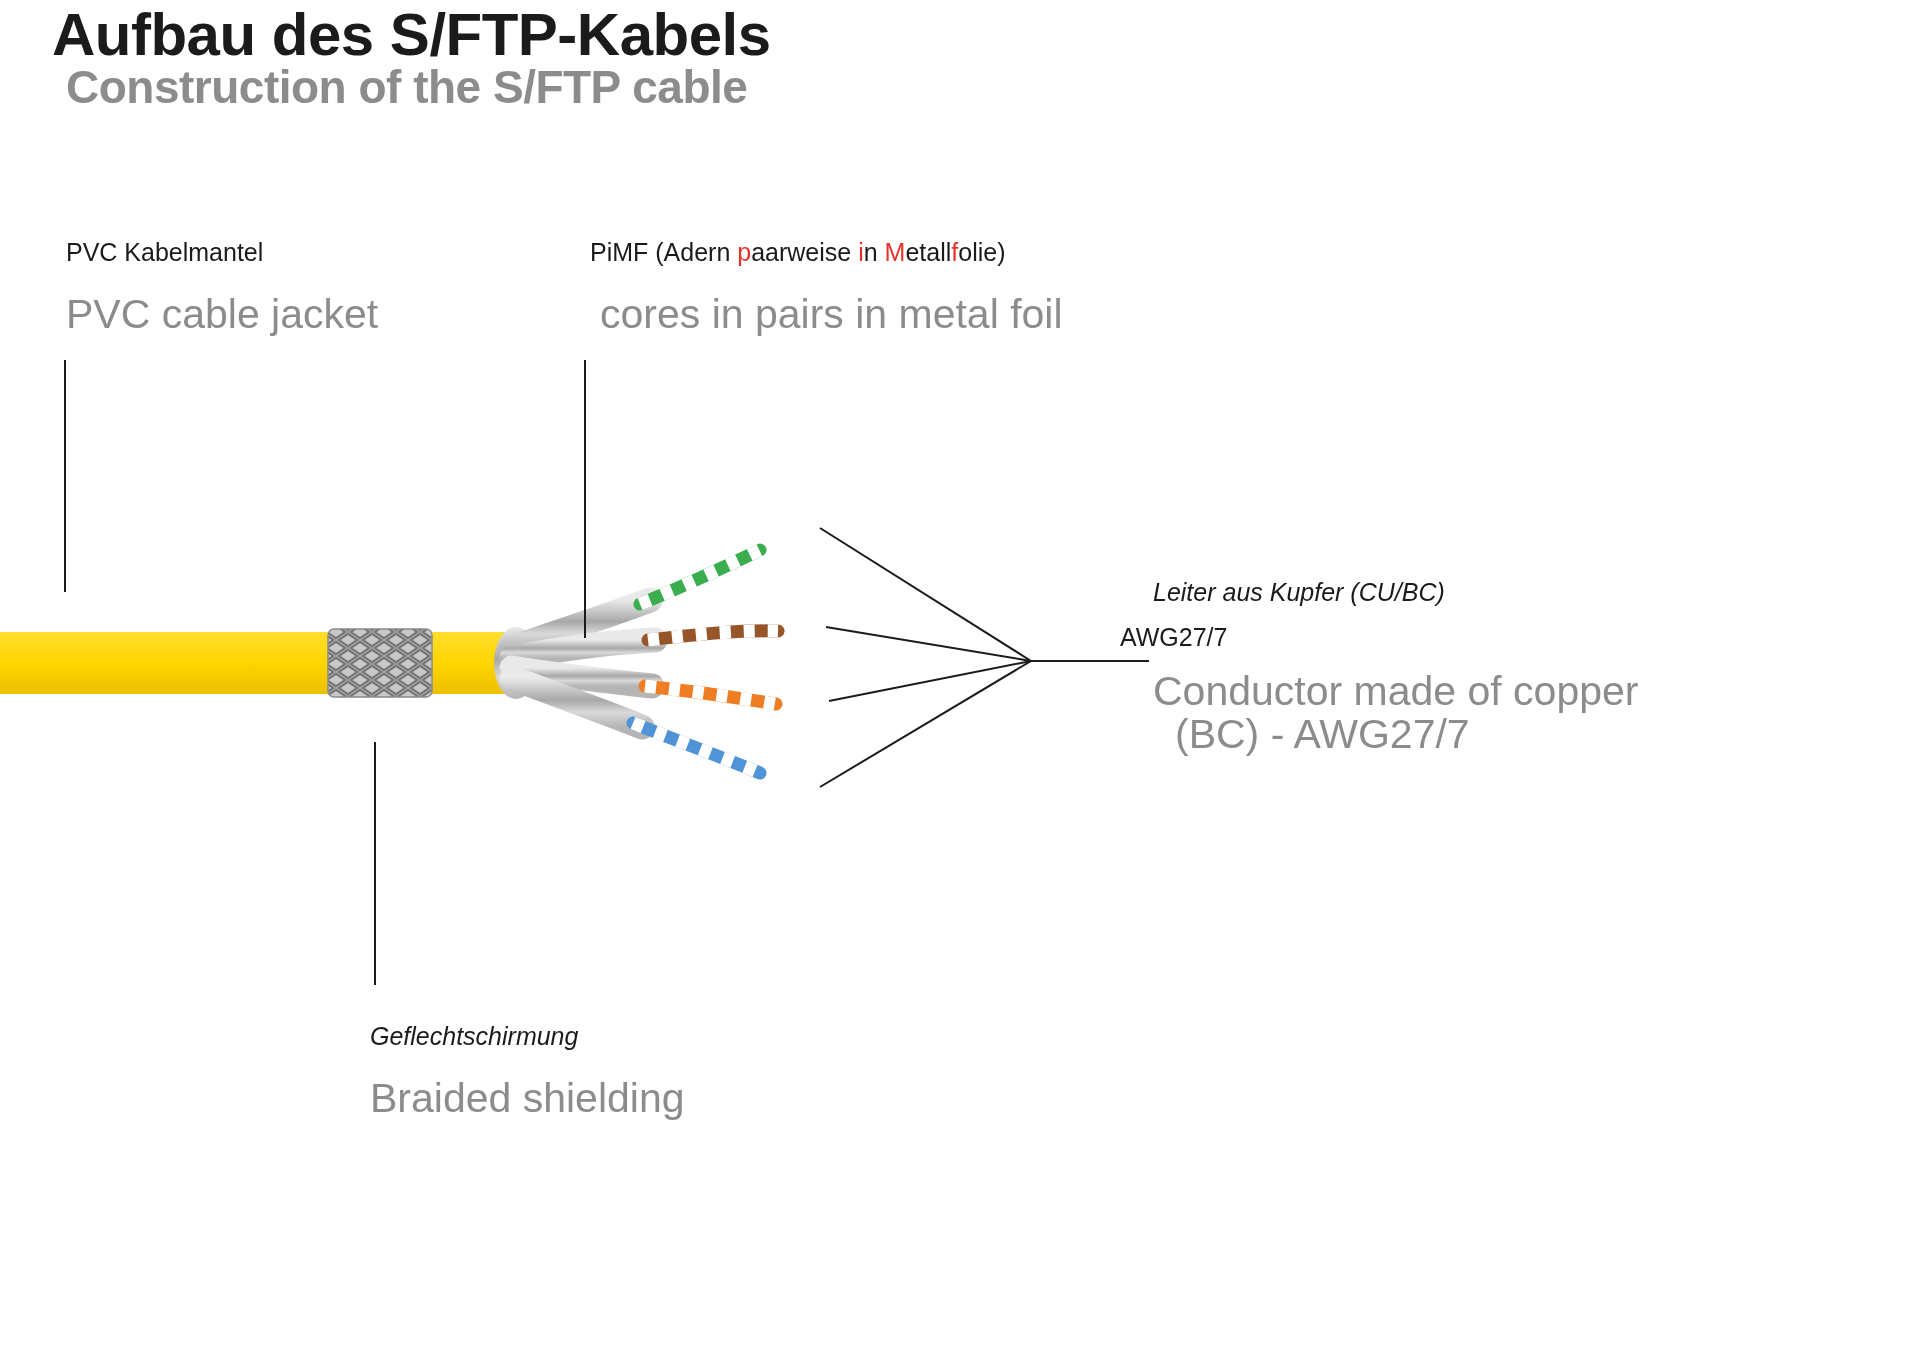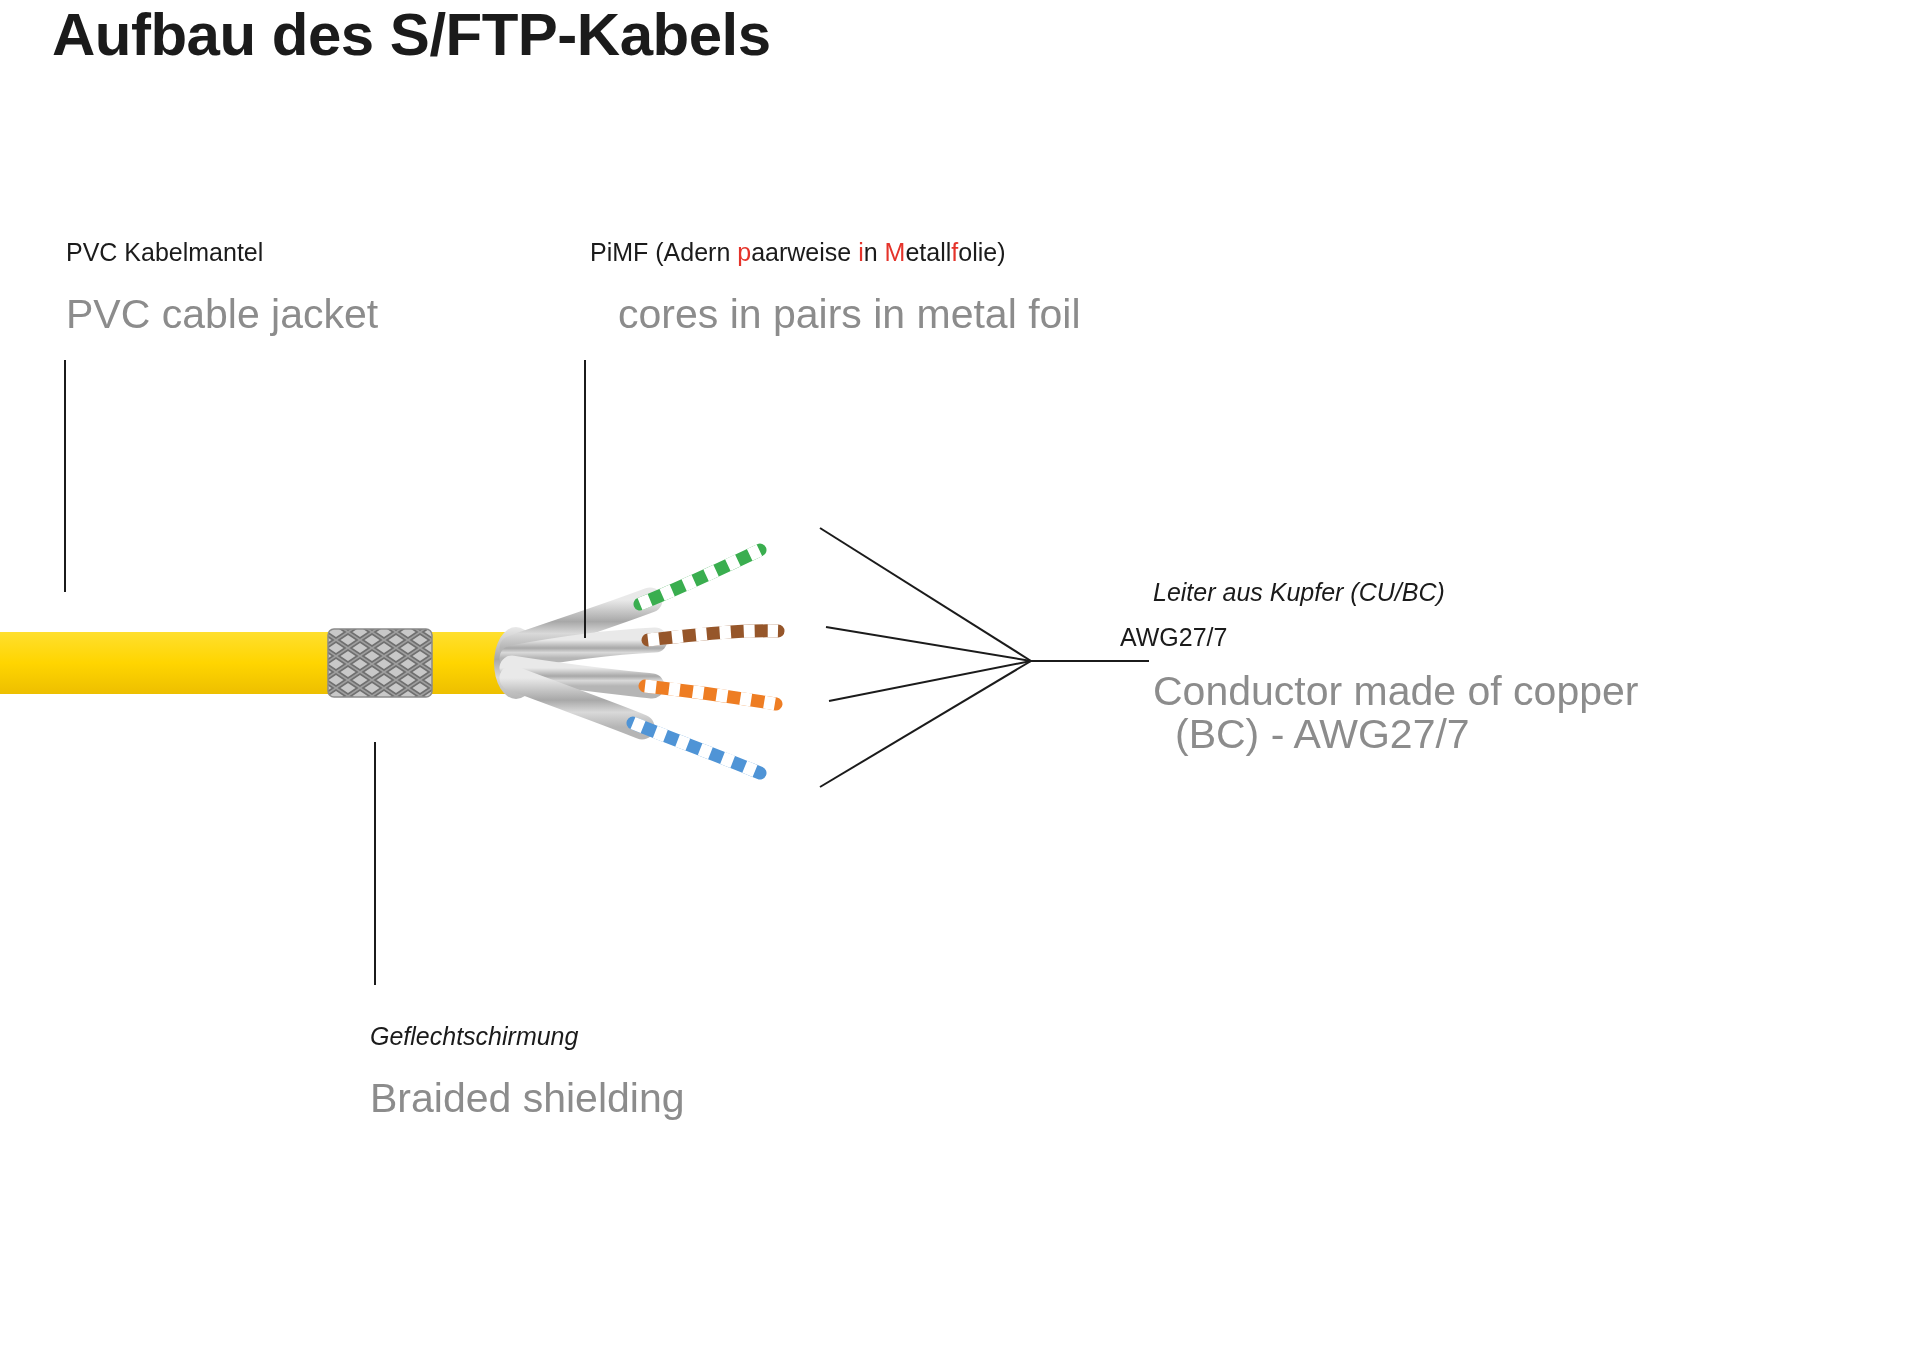"Construction of the S/FTP cable" div.subtitle { html: none -> <div>Construction of the S/FTP cable</div> }
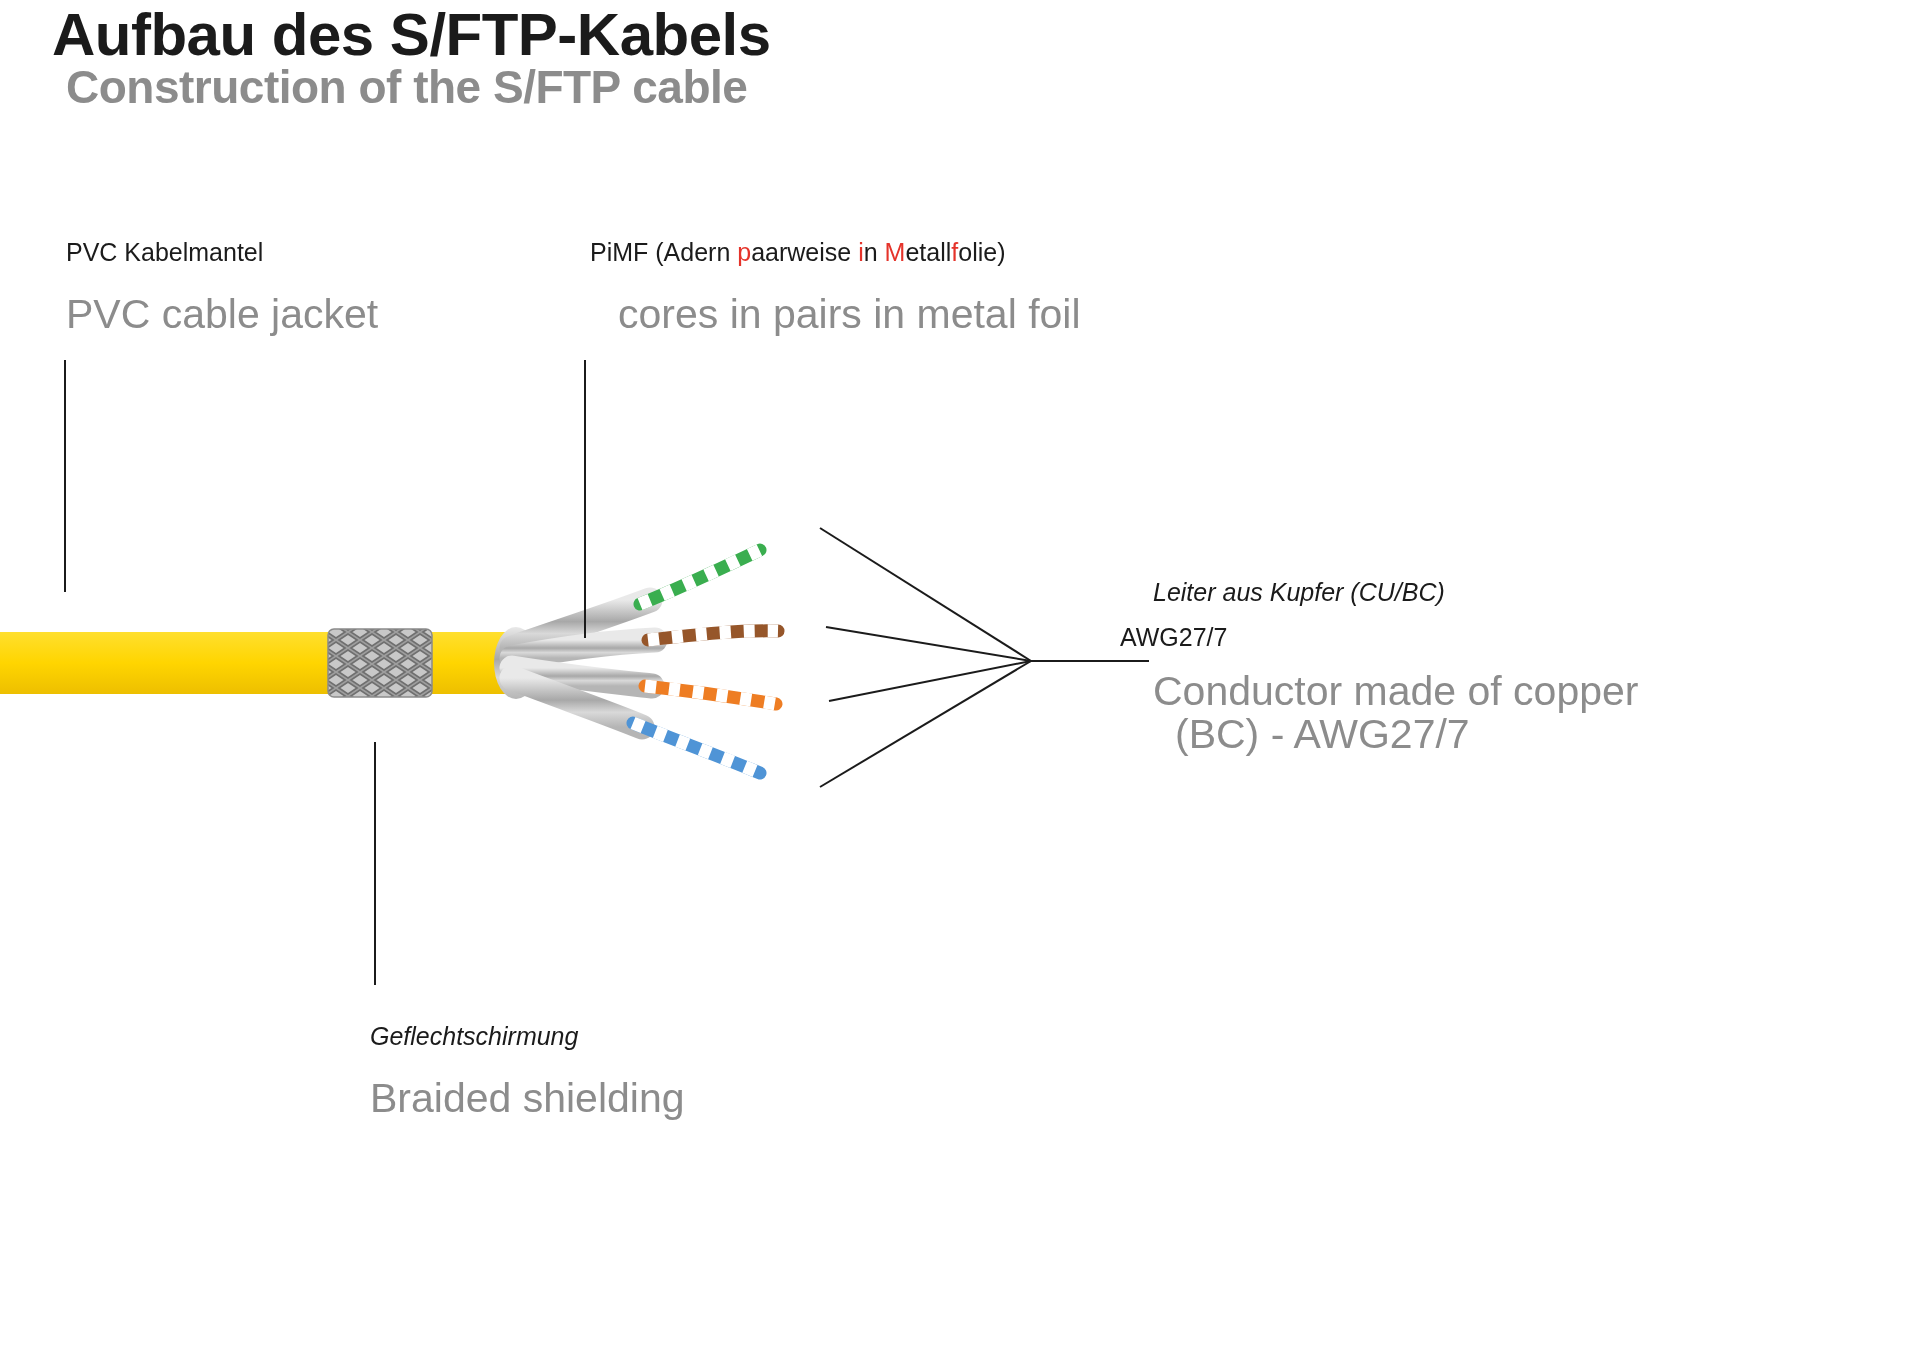"cores in pairs in metal" #lbl-pimf-en { left: 618px -> 600px }
